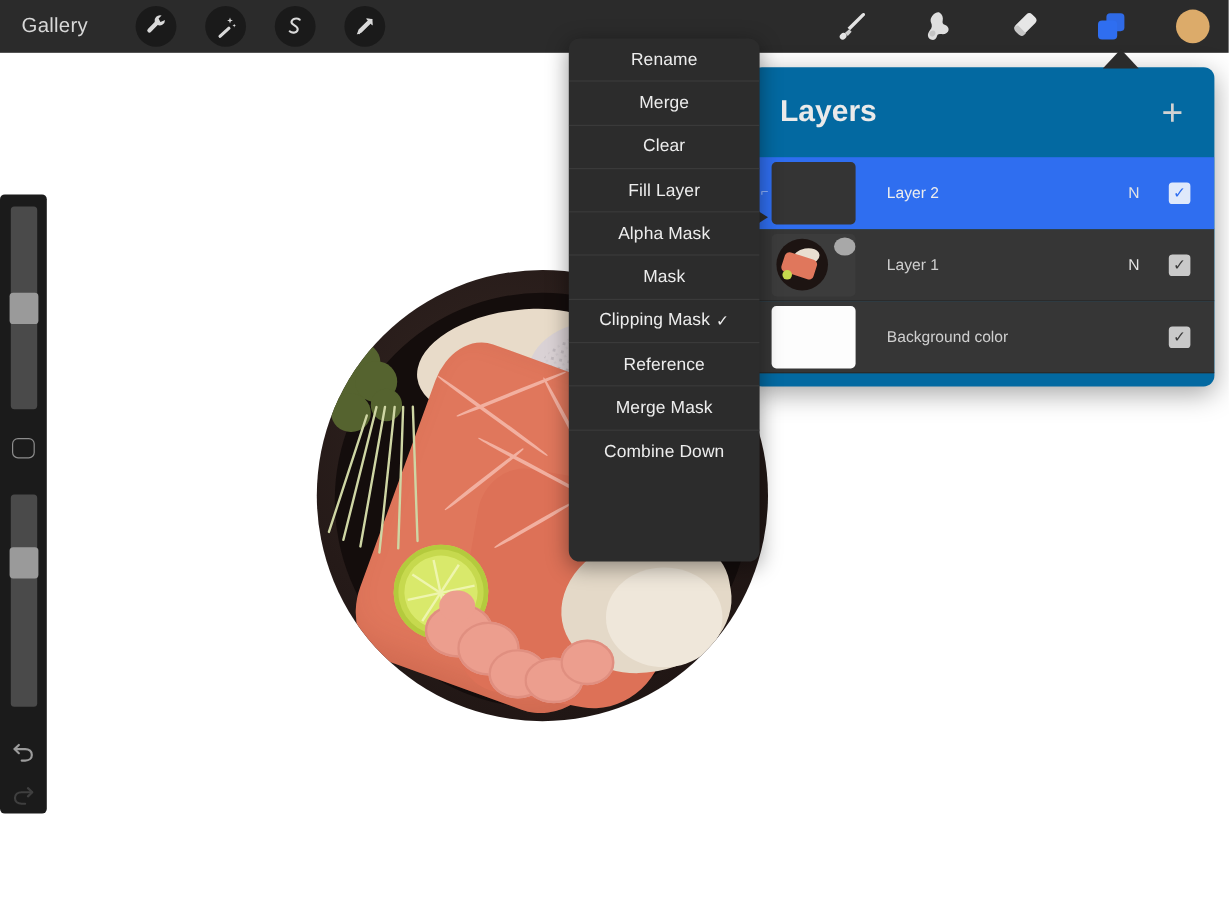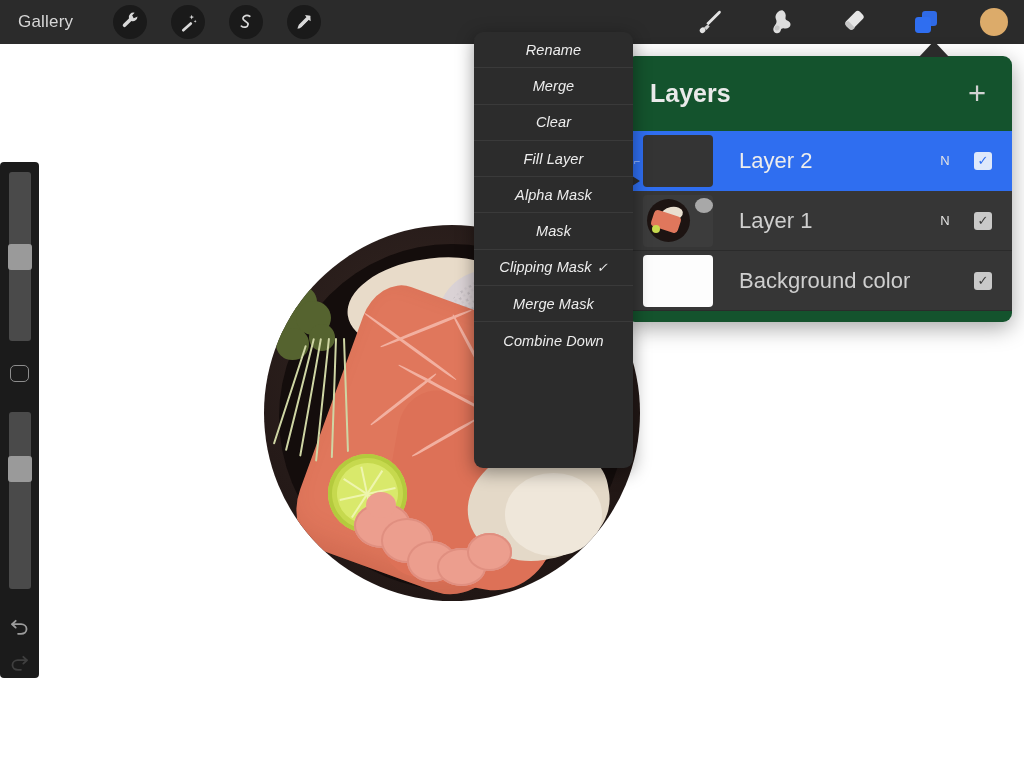"Rename" .ctx-menu { font-style: italic -> none }
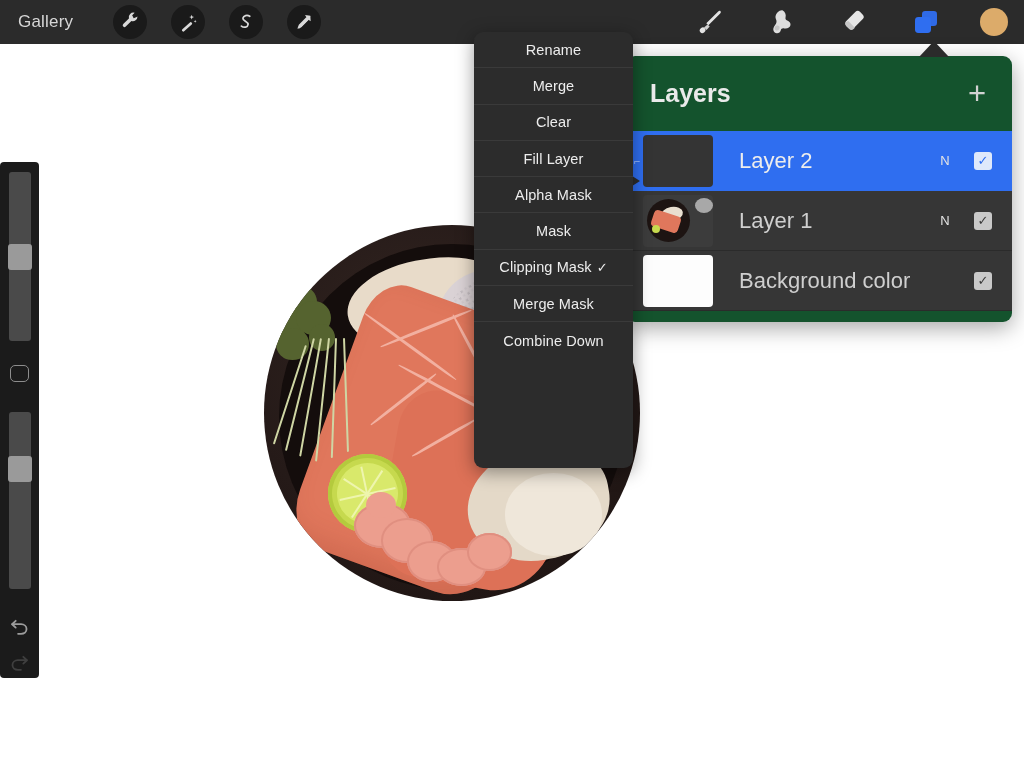"Layers" .layers-panel { background: #14532d -> #0369a1 }
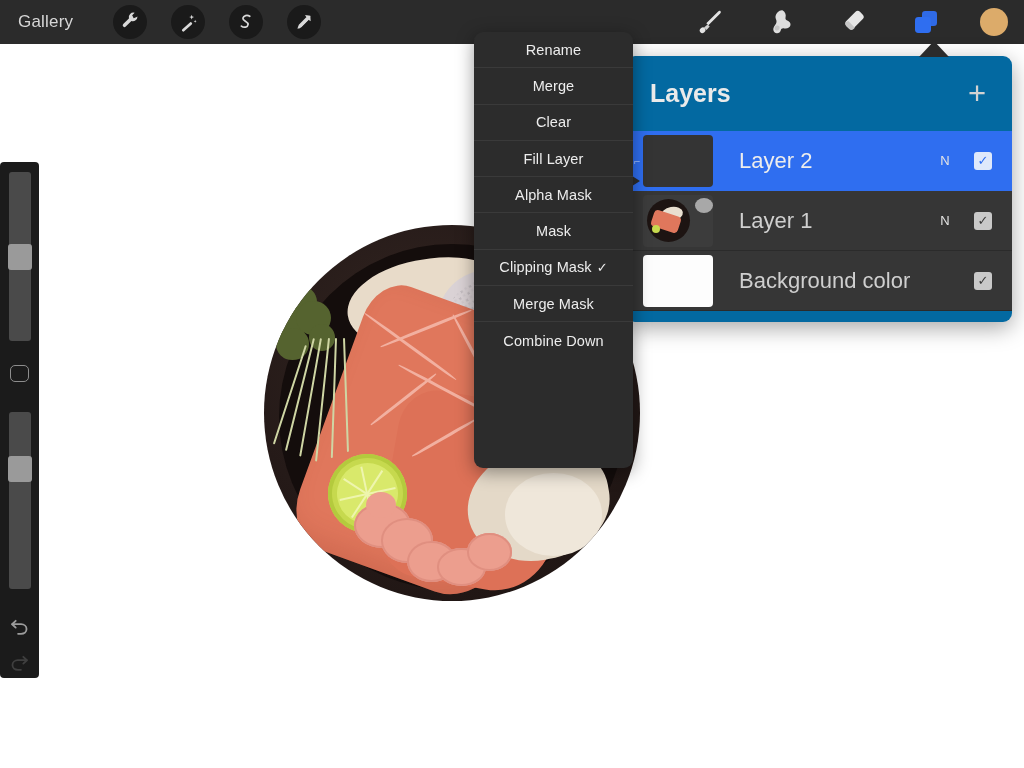"Layer 2" .layer-name { font-size: 22px -> 13px }
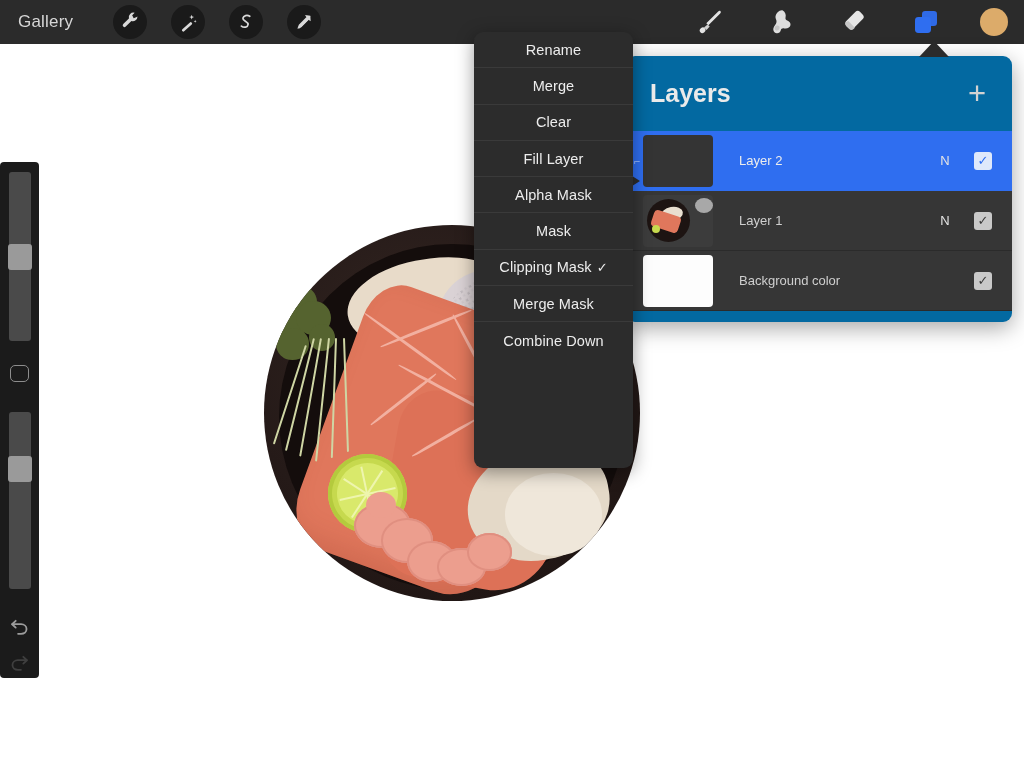"Reference" div.ctx-item { html: none -> <div> <span>Reference</span> </div> }
